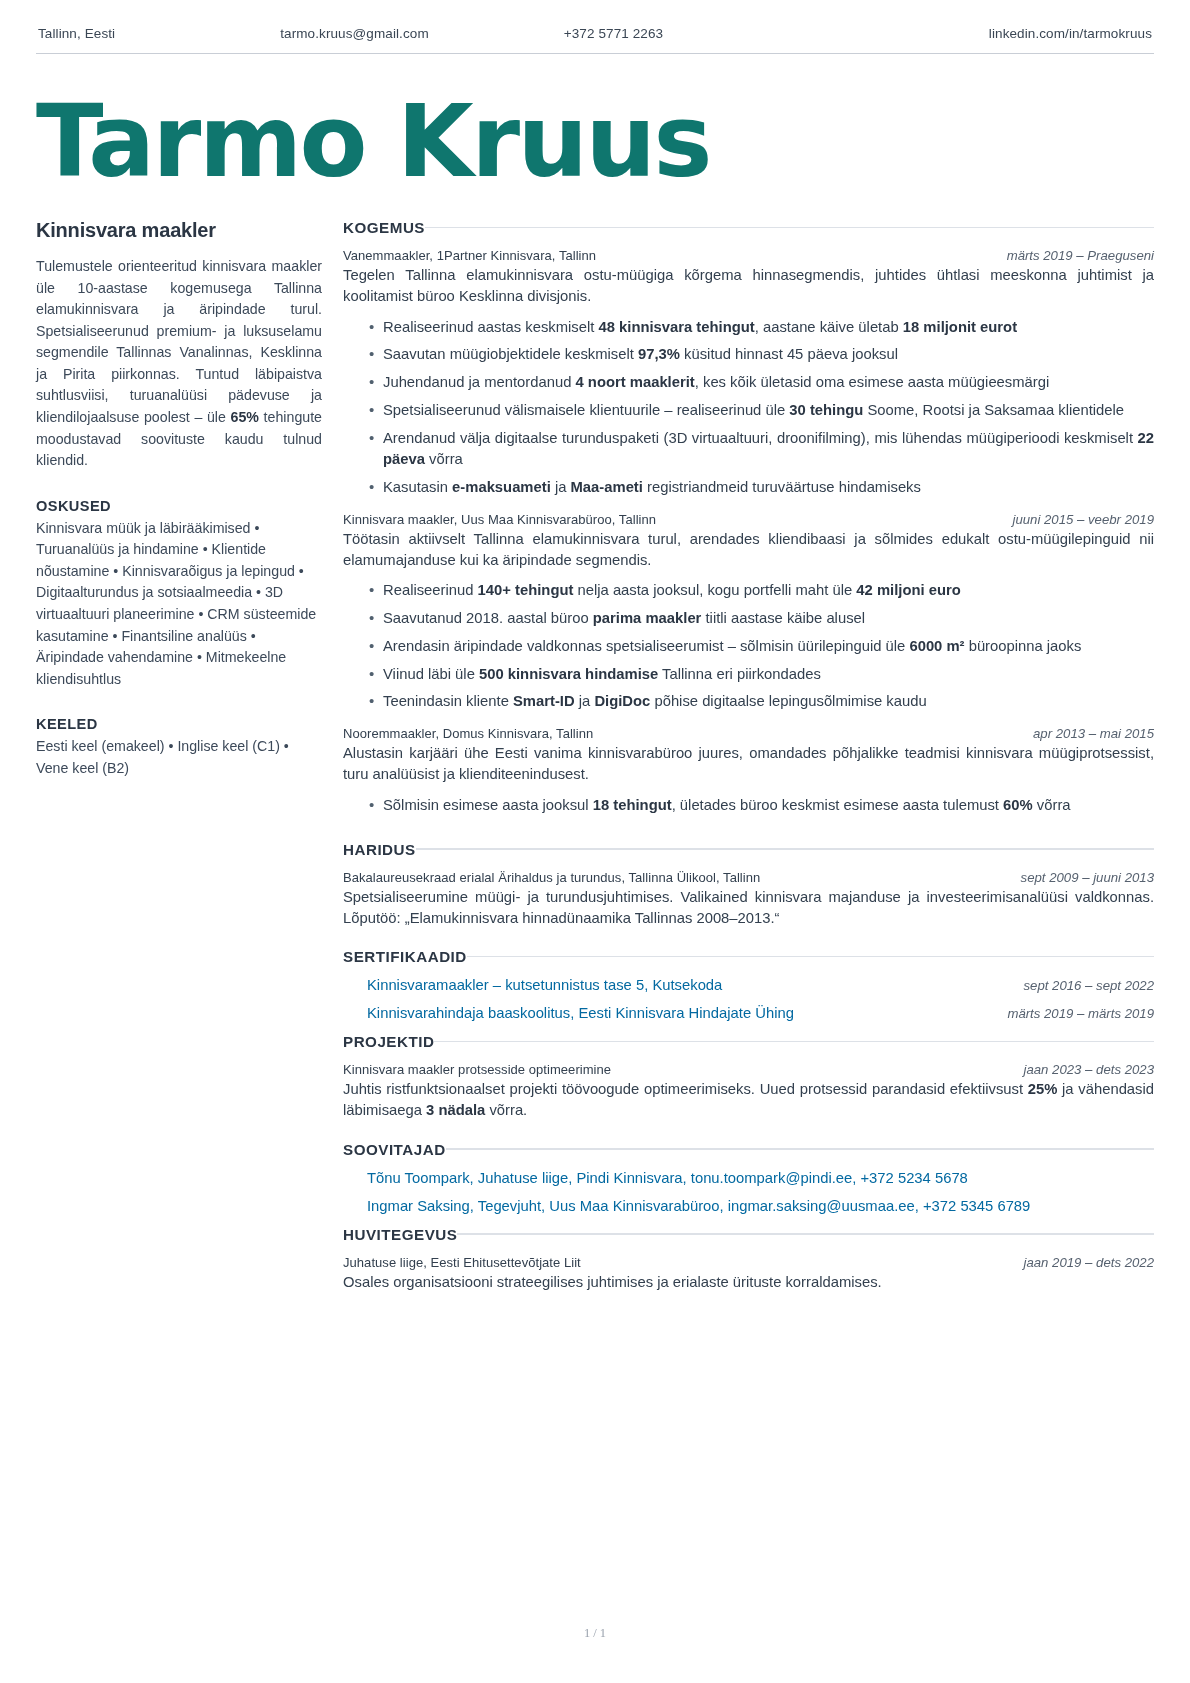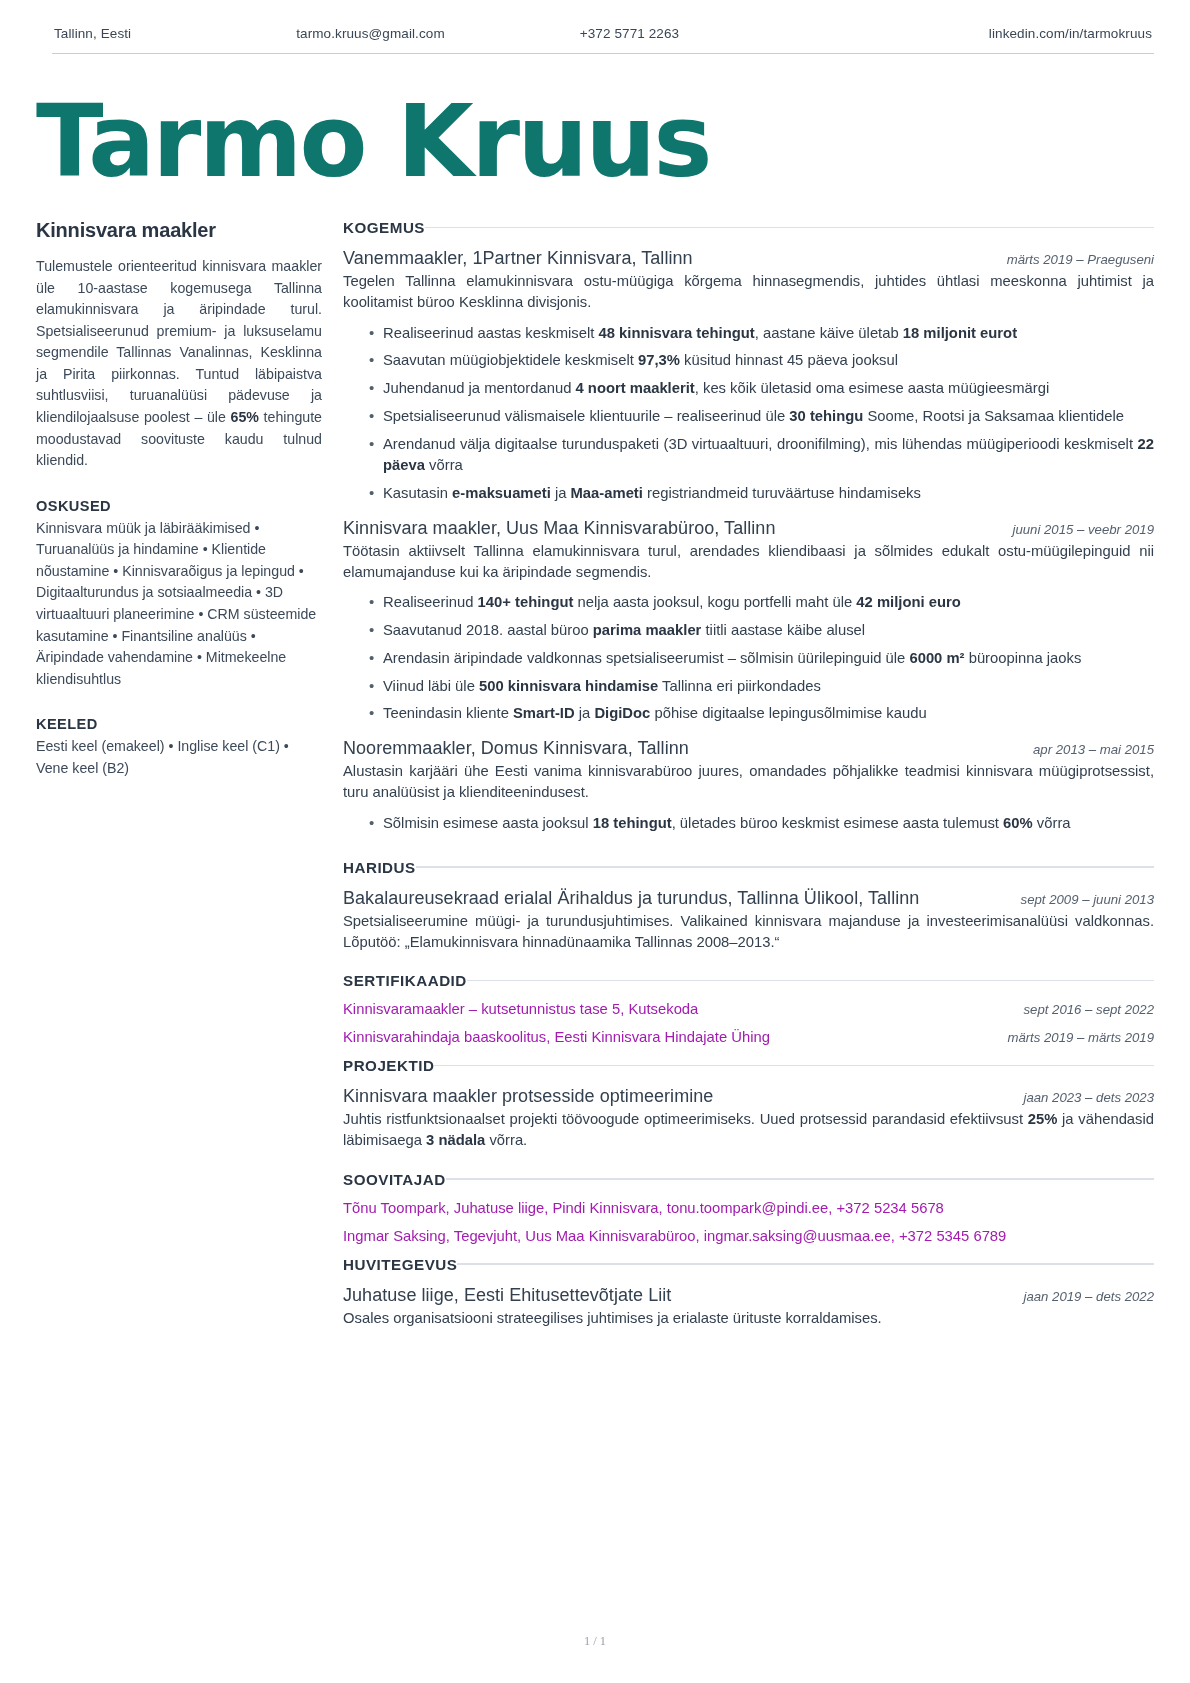"Tallinn, Eesti" .contactbar { margin-left: 16px -> none }
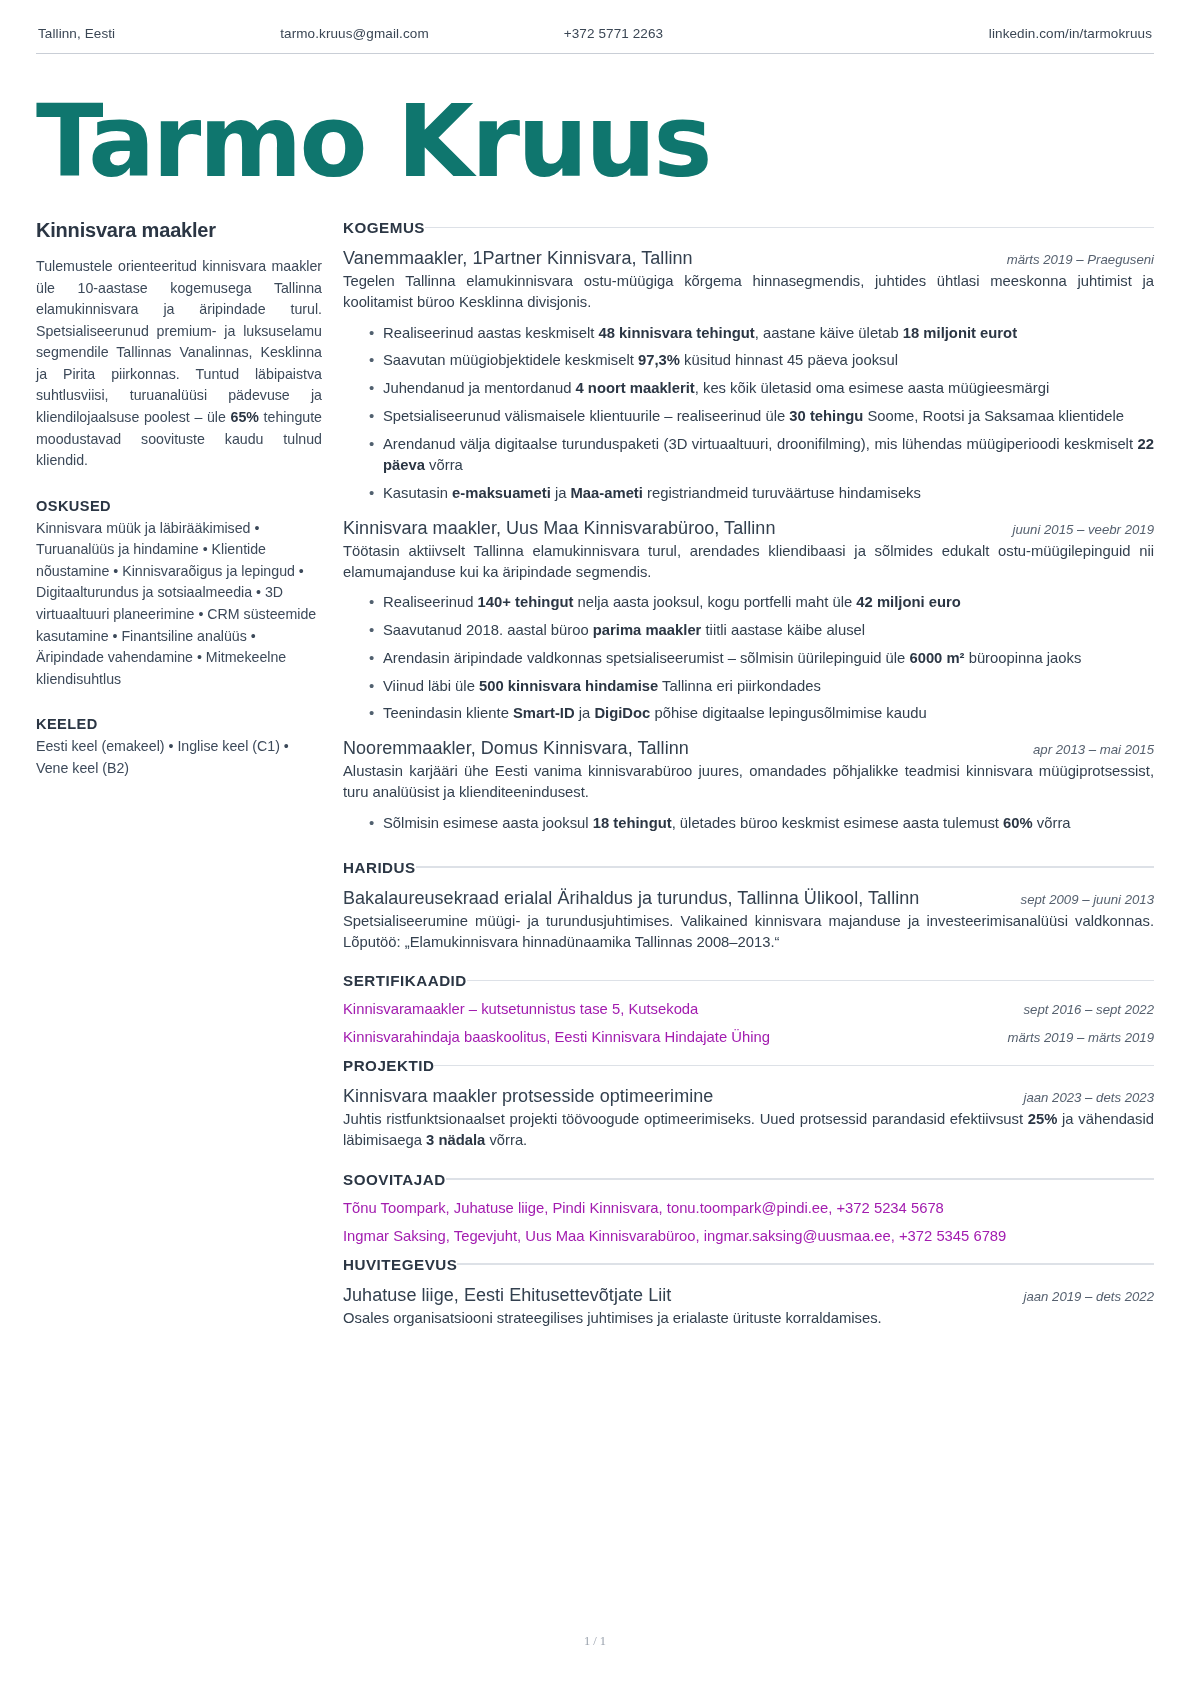"Vanemmaakler, 1Partner Kinnisvara," .entry-title { font-size: 18px -> 13px }
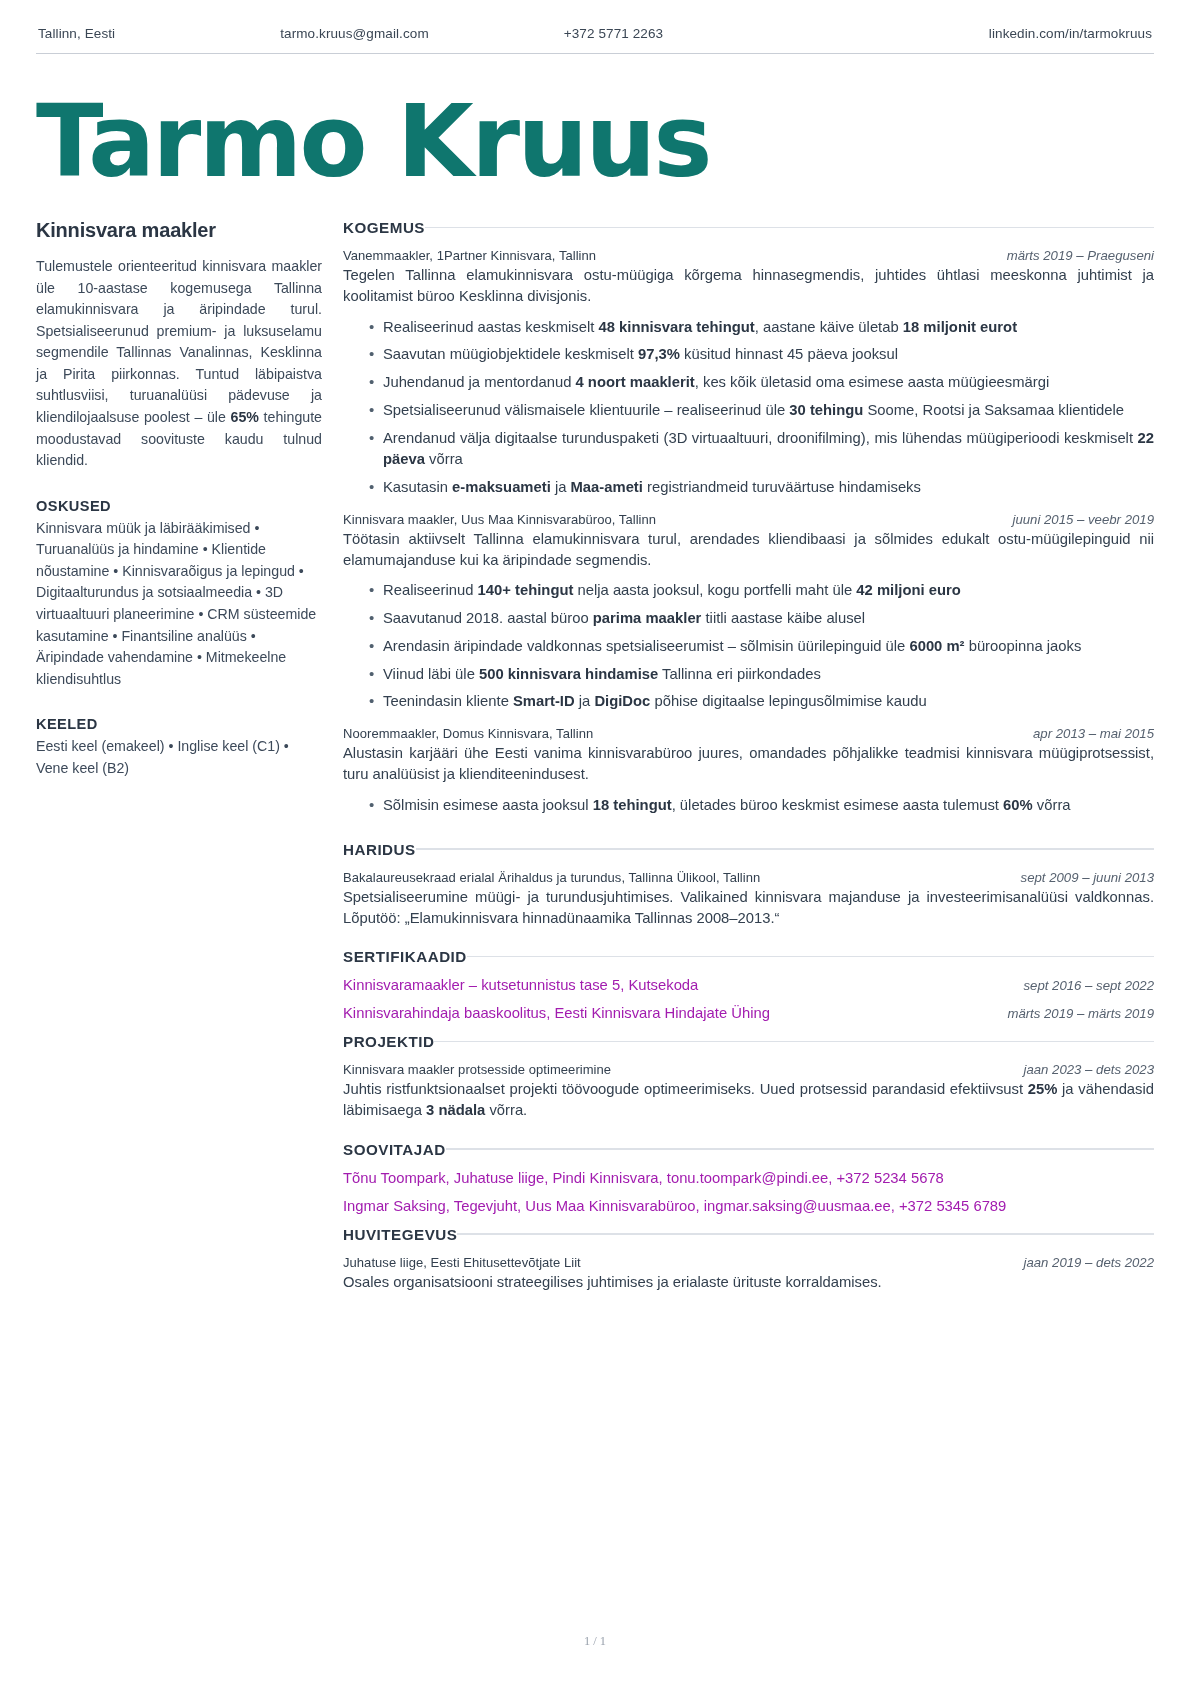"Kinnisvaramaakler – kutsetunnistus tase" .simple-line .txt { color: #a21caf -> #0369a1; margin-left: none -> 24px }
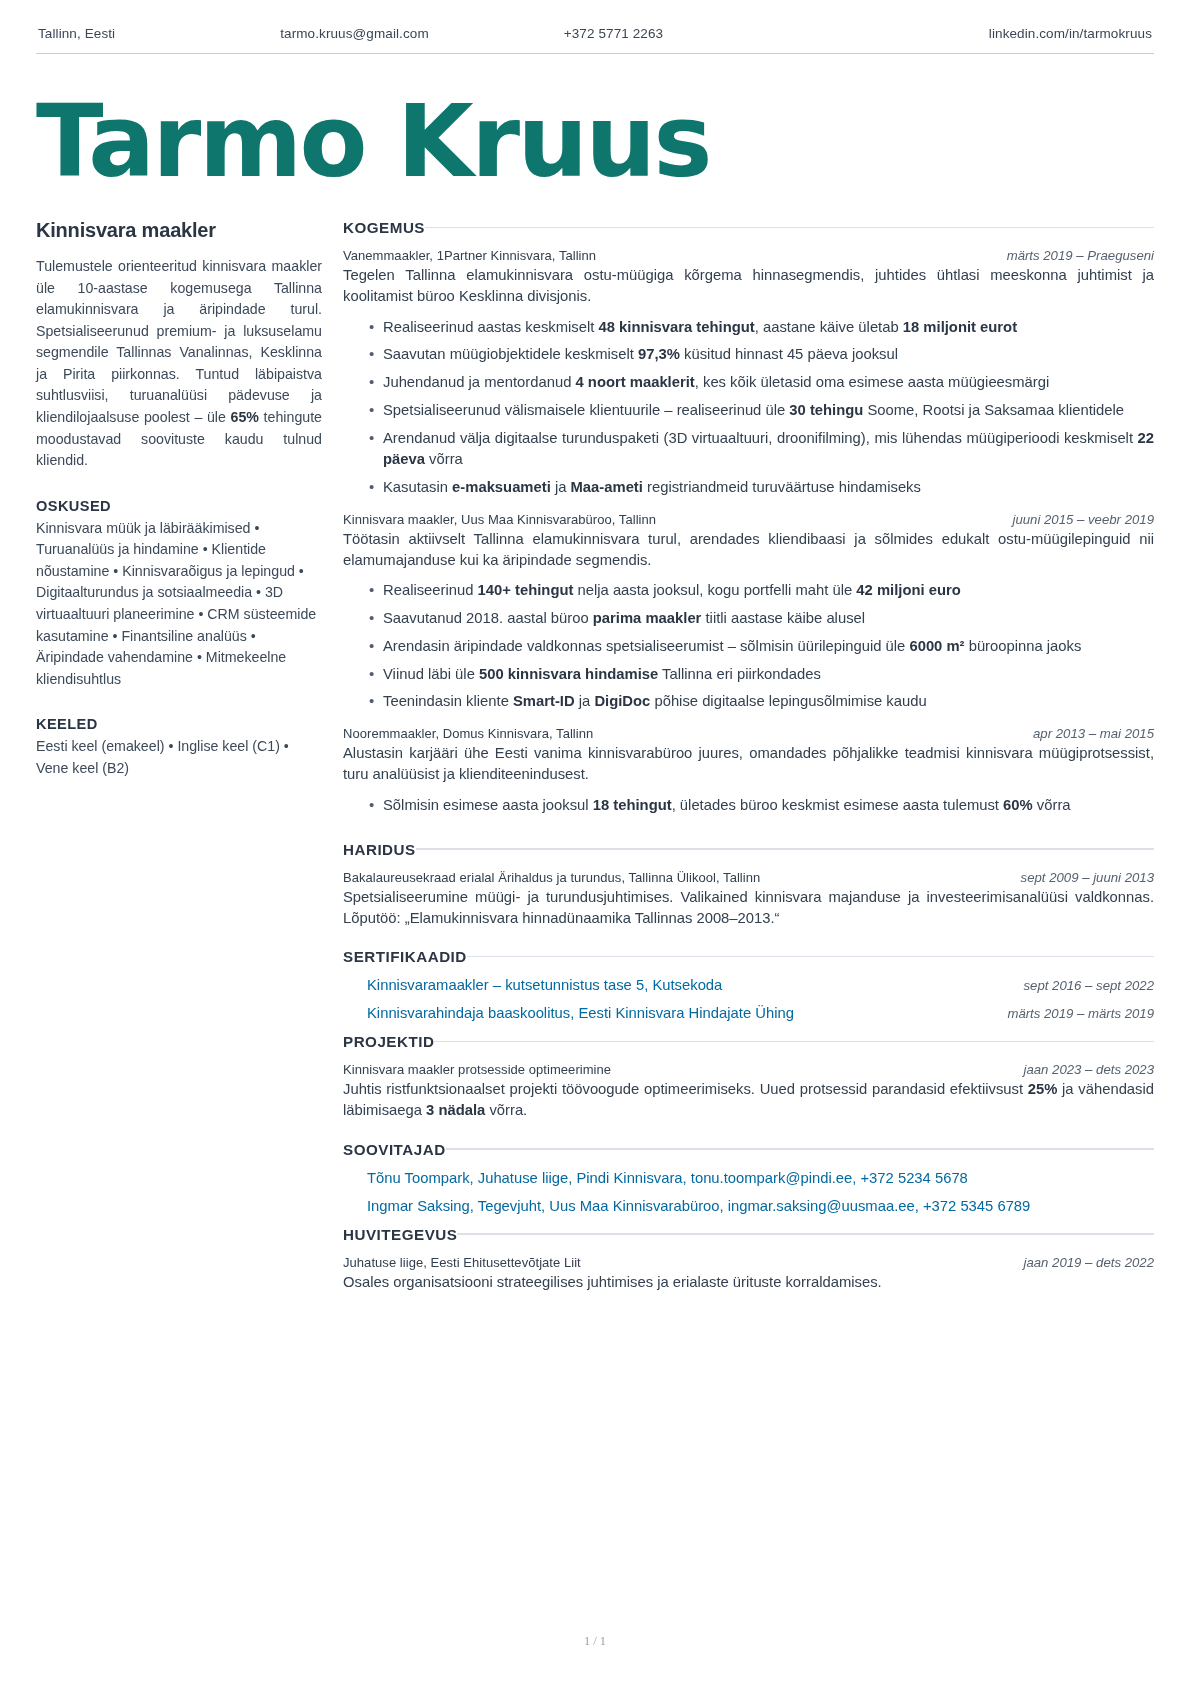"1 / 1" .footer { bottom: 34px -> 42px }
